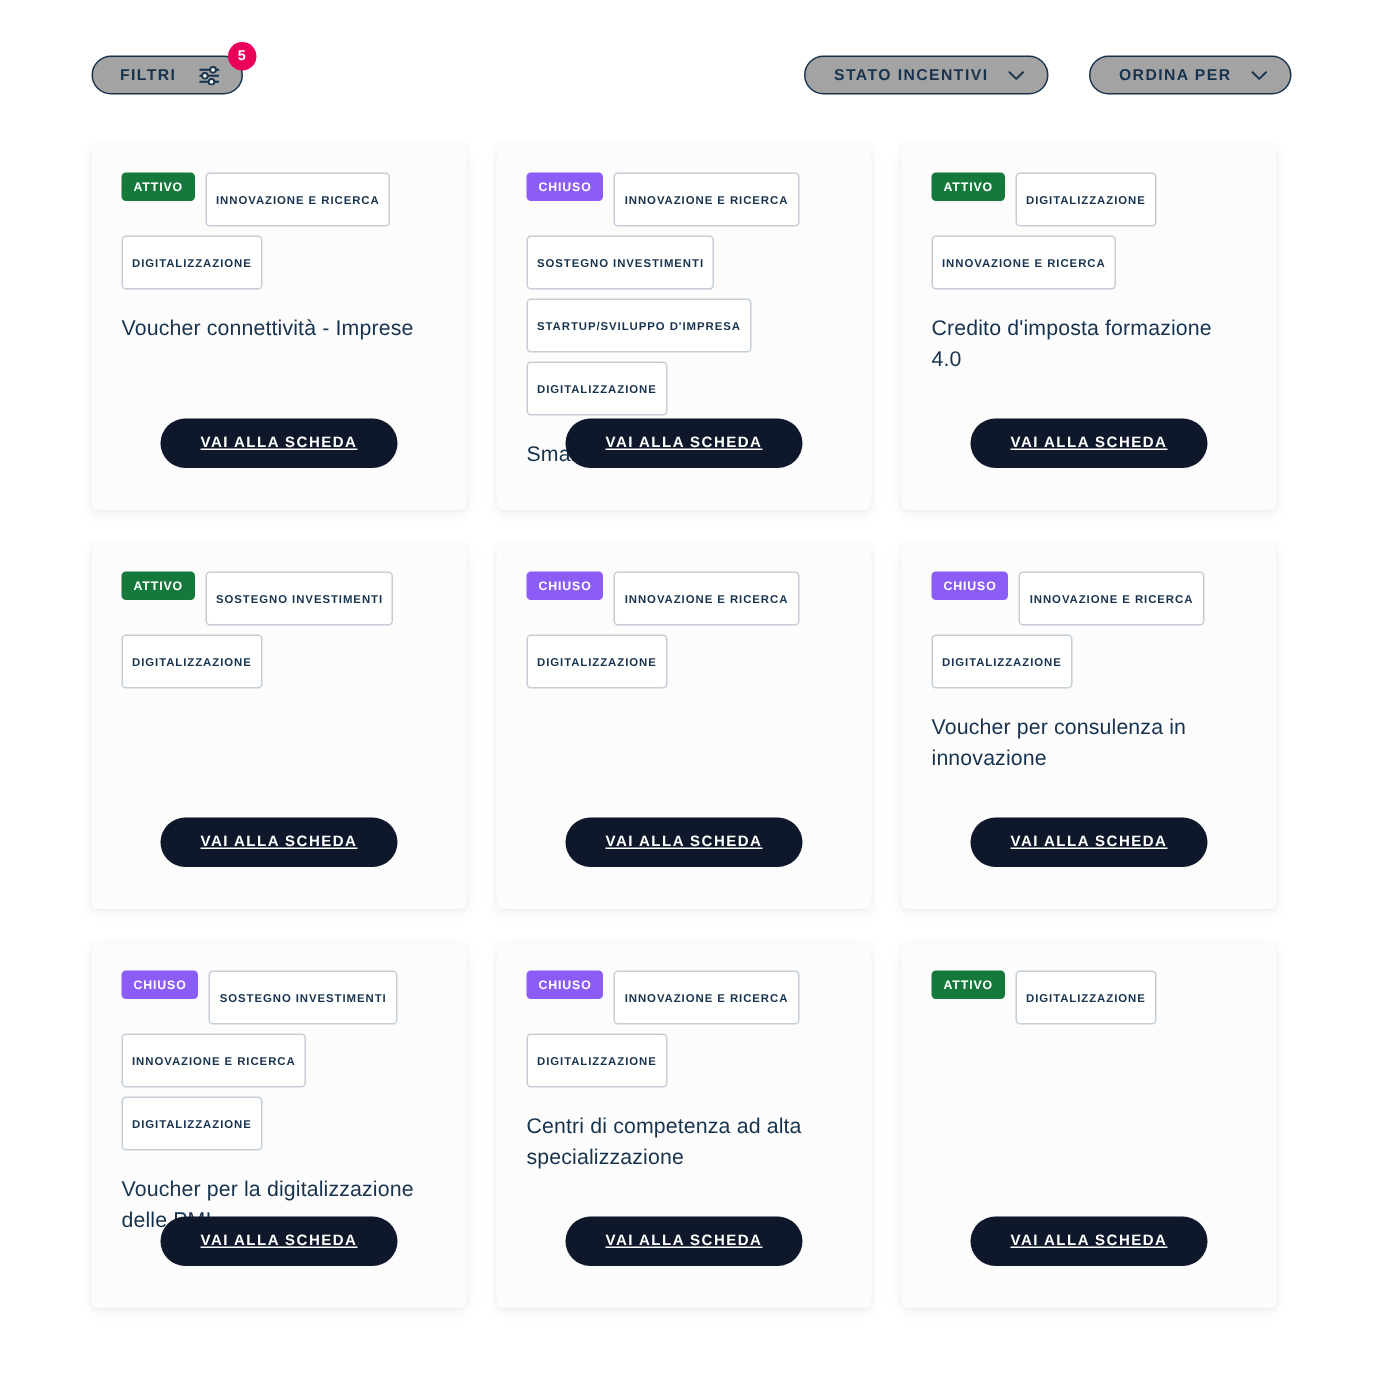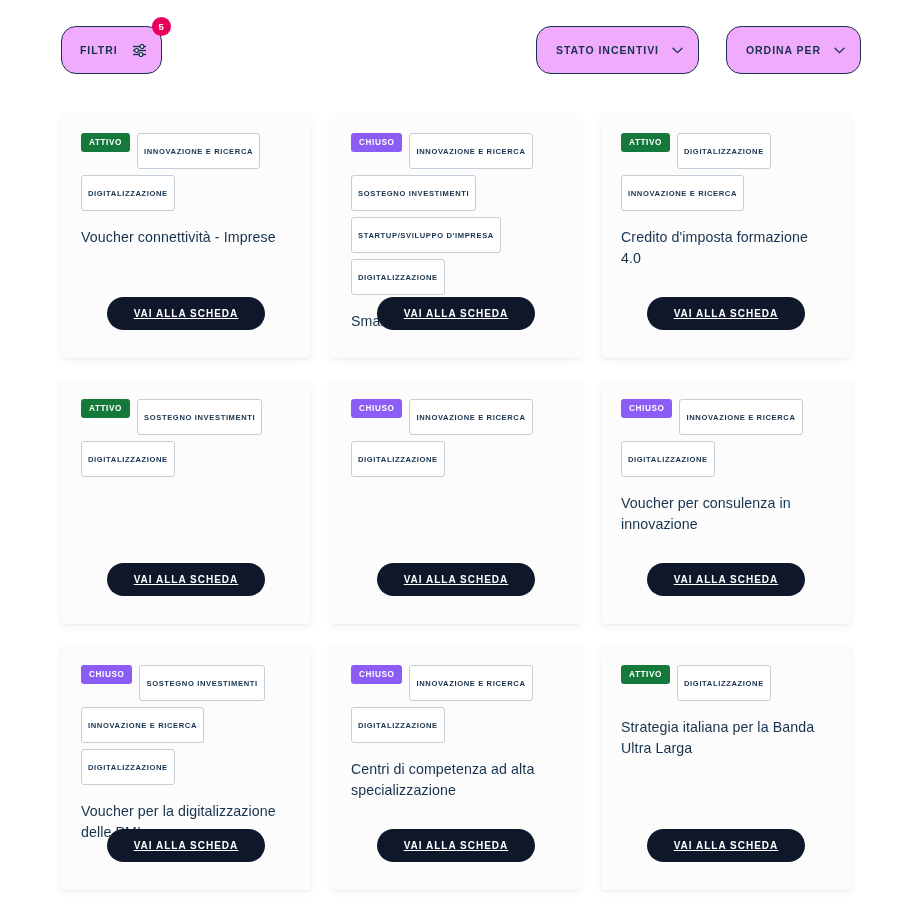"FILTRI" .pill { background: #f0abfc -> #a3a3a3; height: 48px -> 26px }
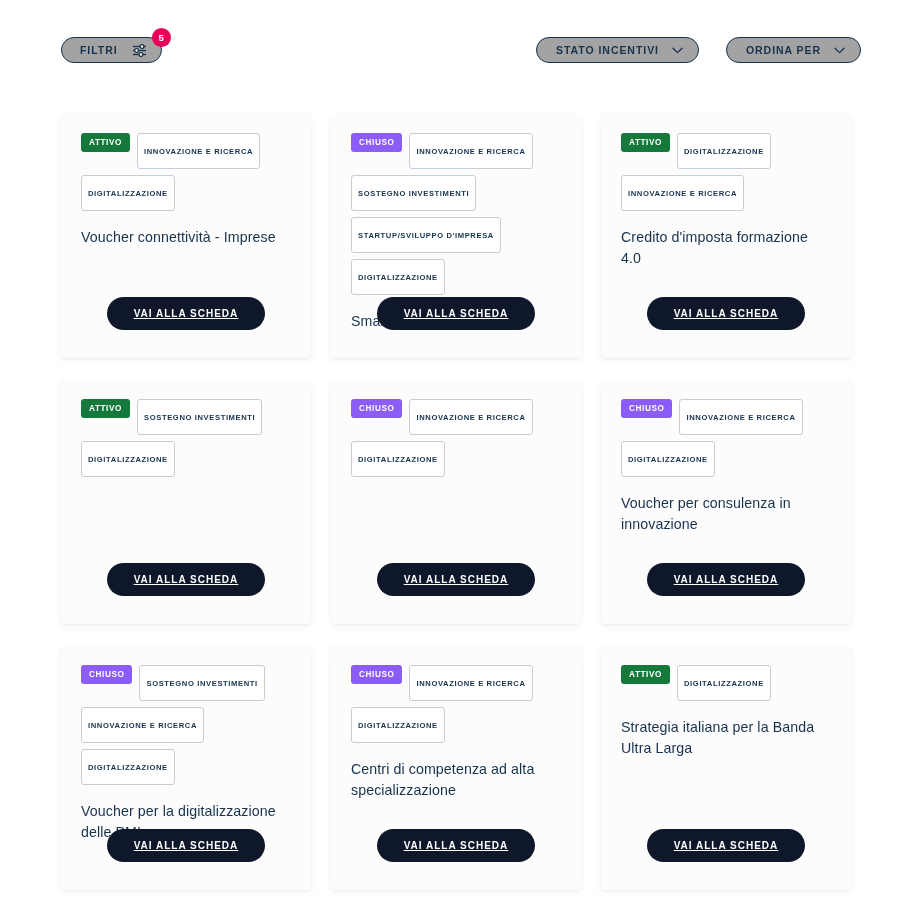"ATTIVO" .grid { top: 114px -> 96px }
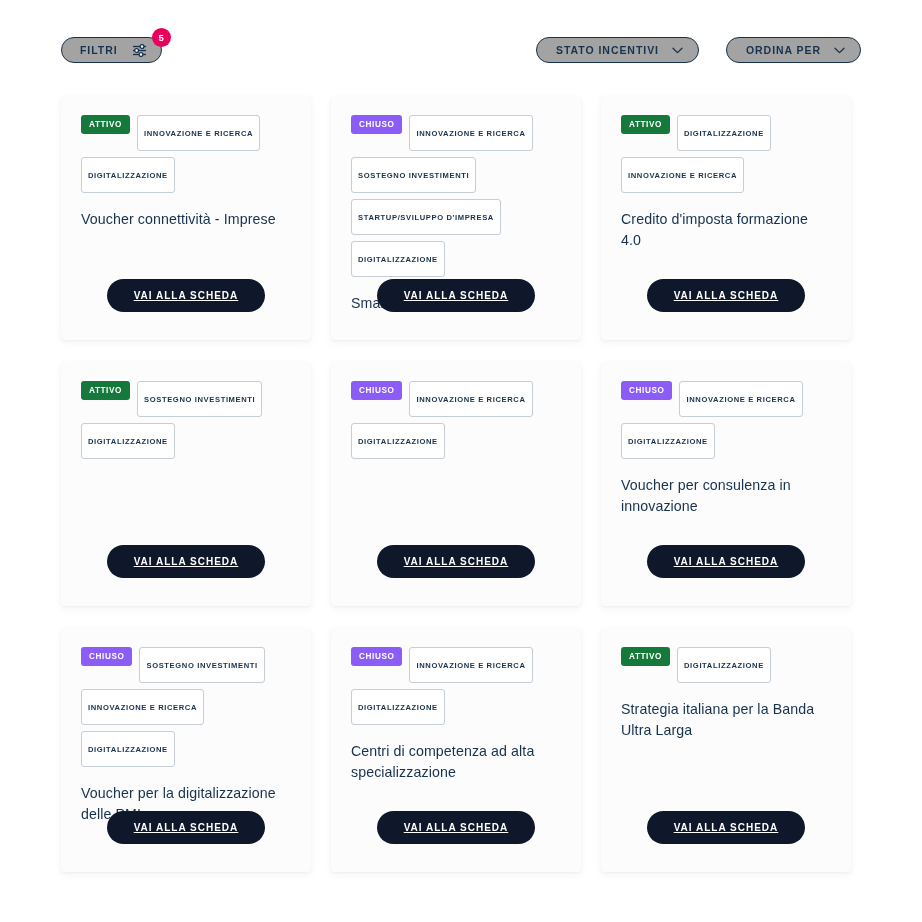"Strategia italiana per la Banda" div.card-title { html: <div>Strategia italiana per la Banda Ultra Larga</div> -> none }
